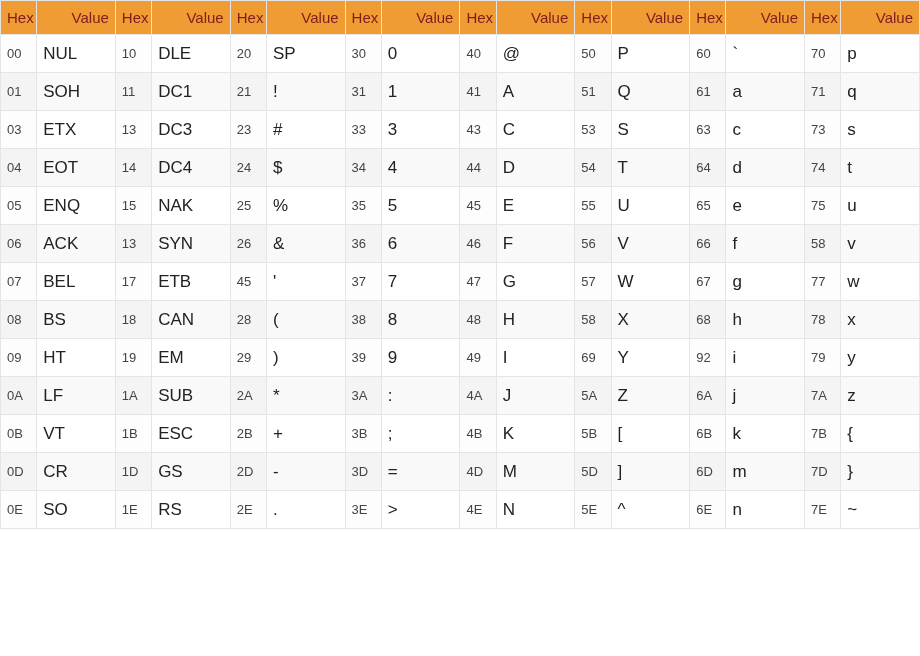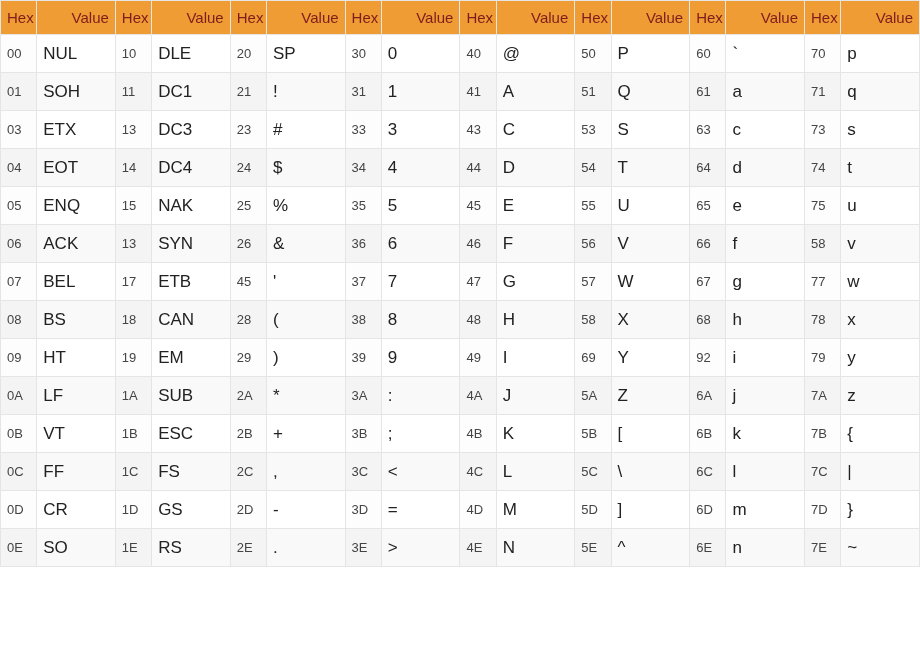"0C" tr { html: <tr> <td>0C</td> <td>FF</td> <td>1C</td> <td>FS</td> <td>2C</td> <td>,</td> <td>3C</td> <td>&lt;</td> <td>4C</td> <td>L</td> <td>5C</td> <td>\</td> <td>6C</td> <td>l</td> <td>7C</td> <td>|</td> </tr> -> none }
